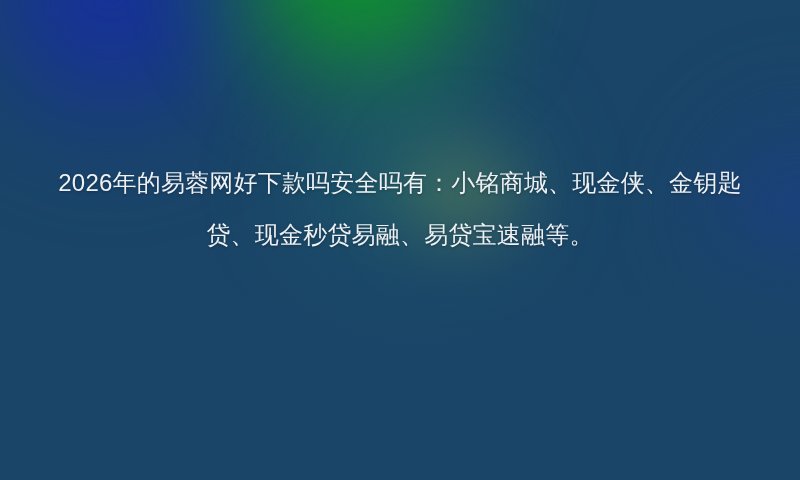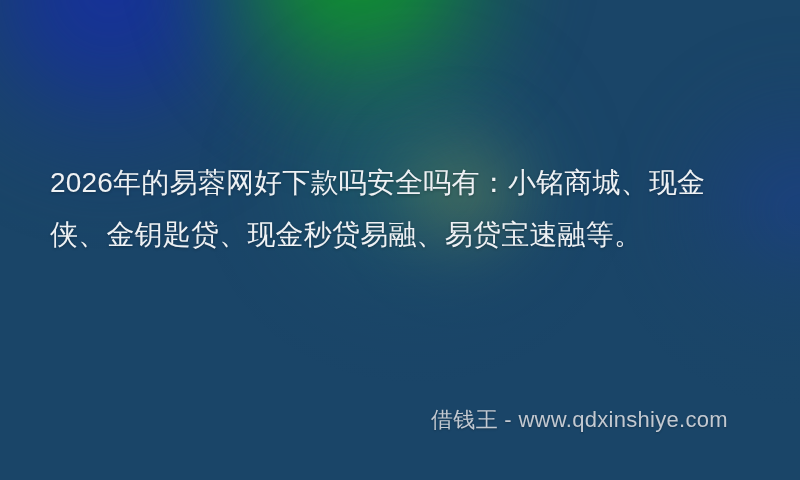"2026年的易蓉网好下款吗安全吗有：小铭商城、现金侠、金钥匙贷、现金秒贷易融、易" .headline { font-size: 28px -> 24px; text-align: left -> center }
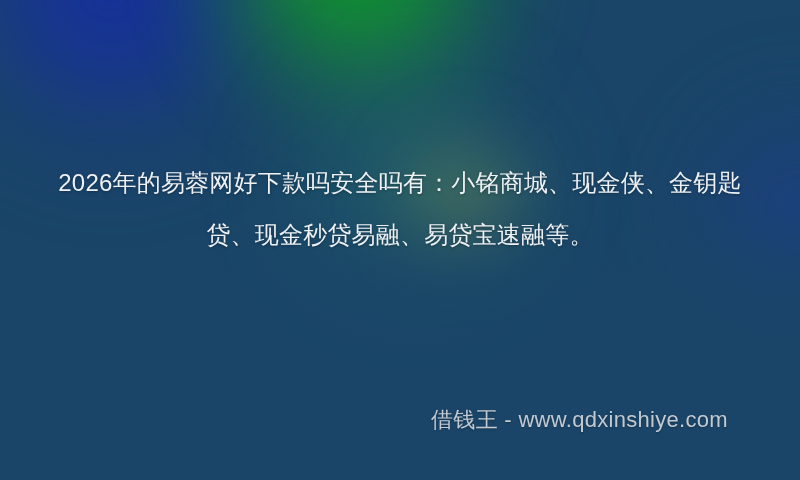"借钱王 - www.qdxinshiye.com" div.watermark { html: <div>借钱王 - www.qdxinshiye.com</div> -> none }
